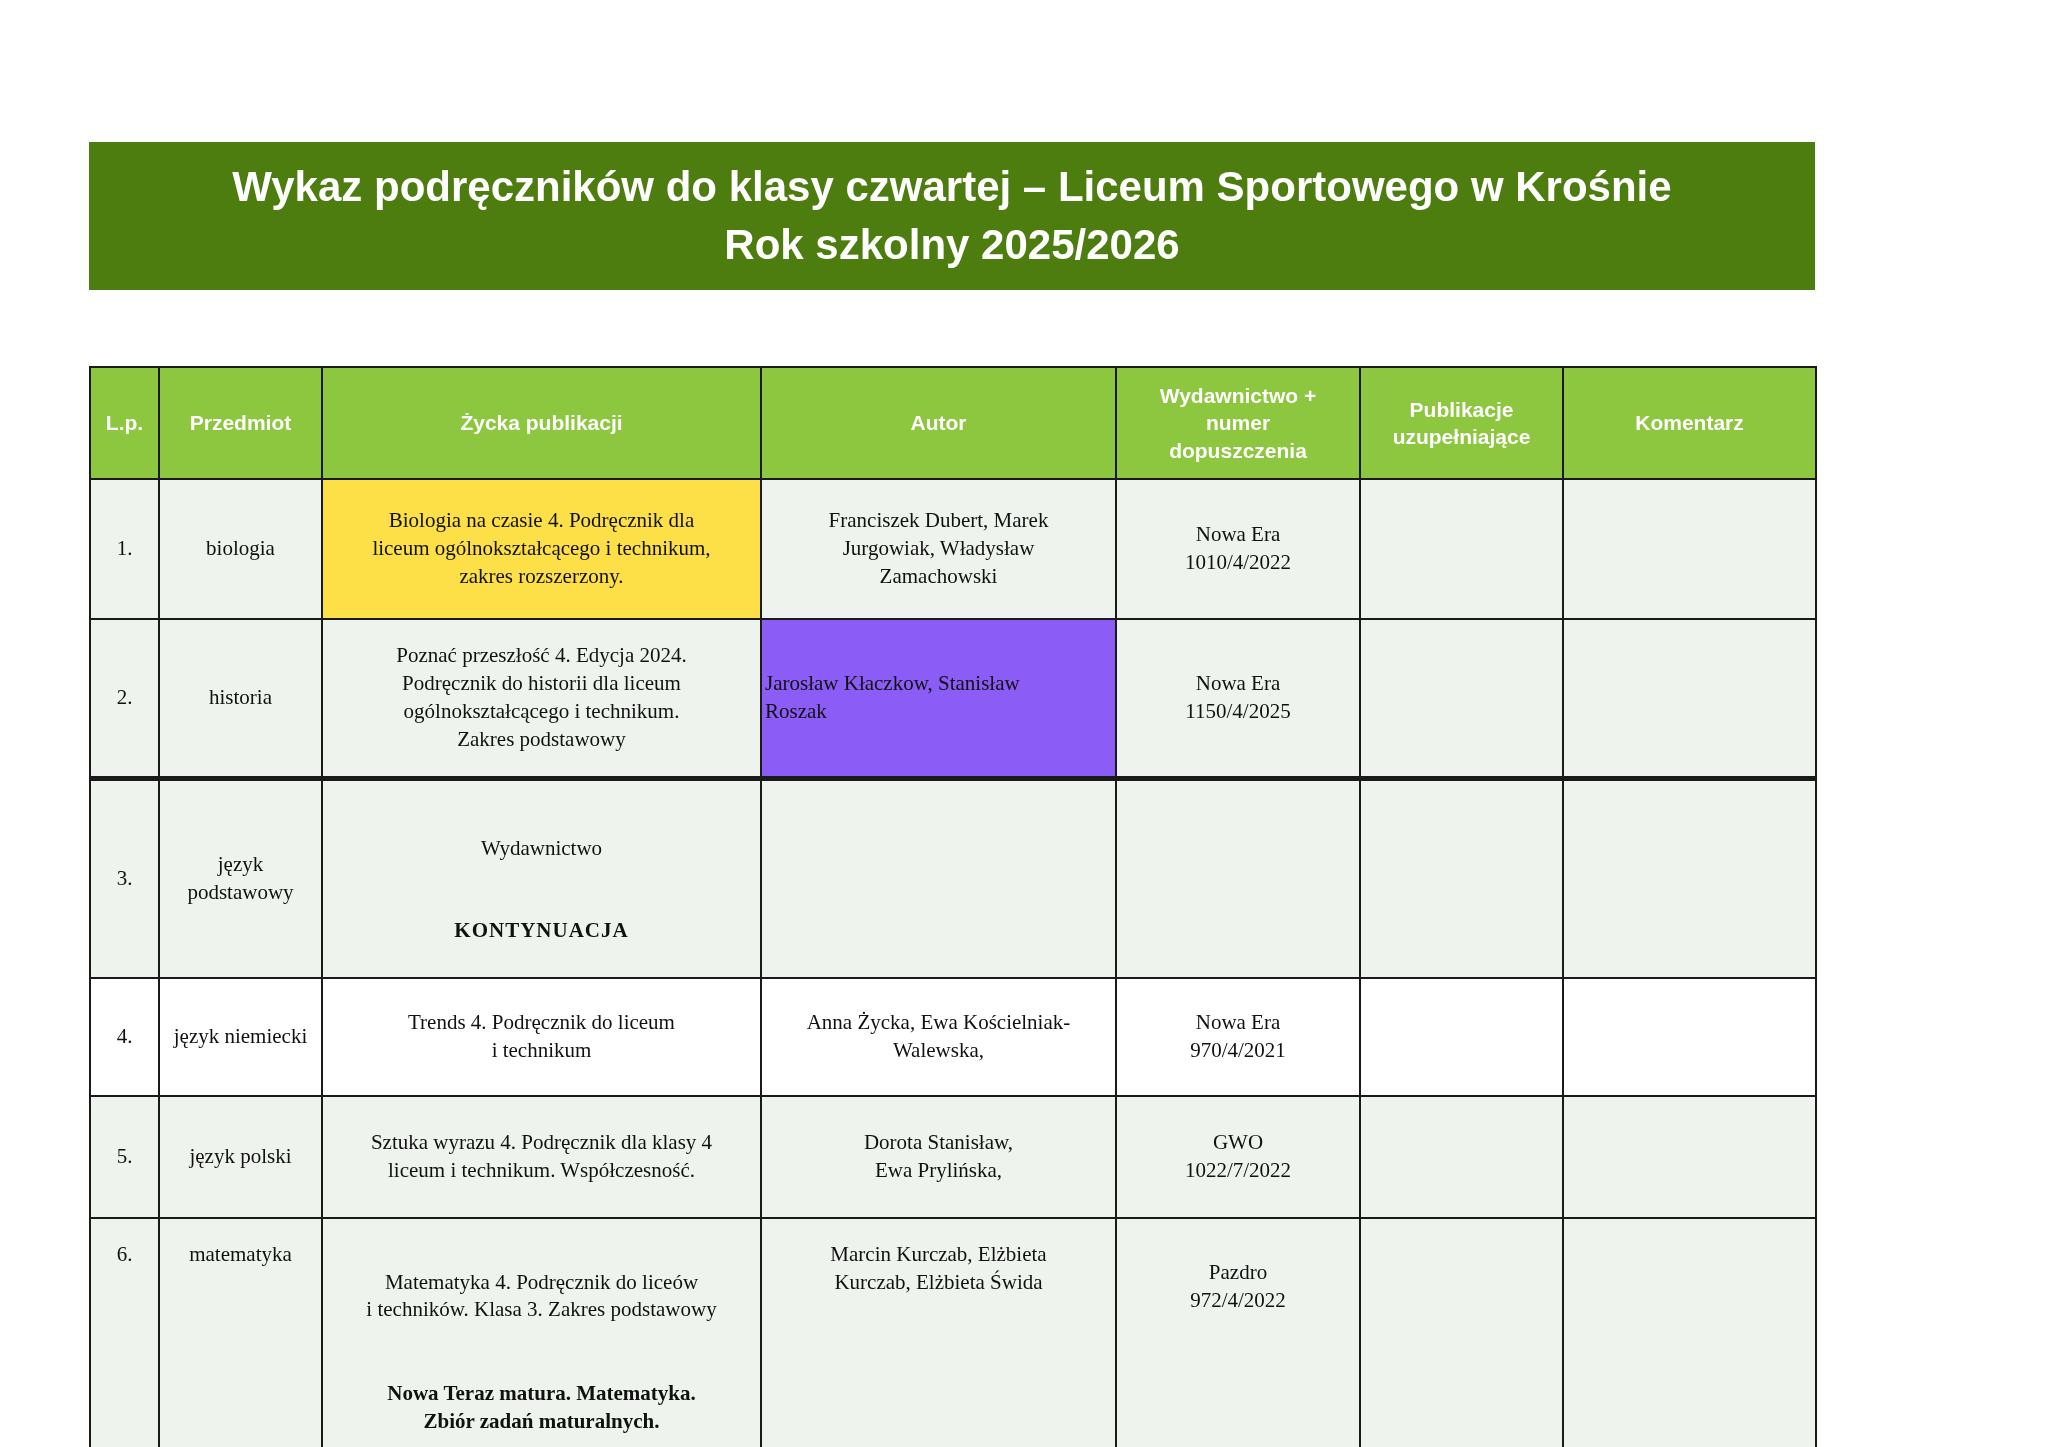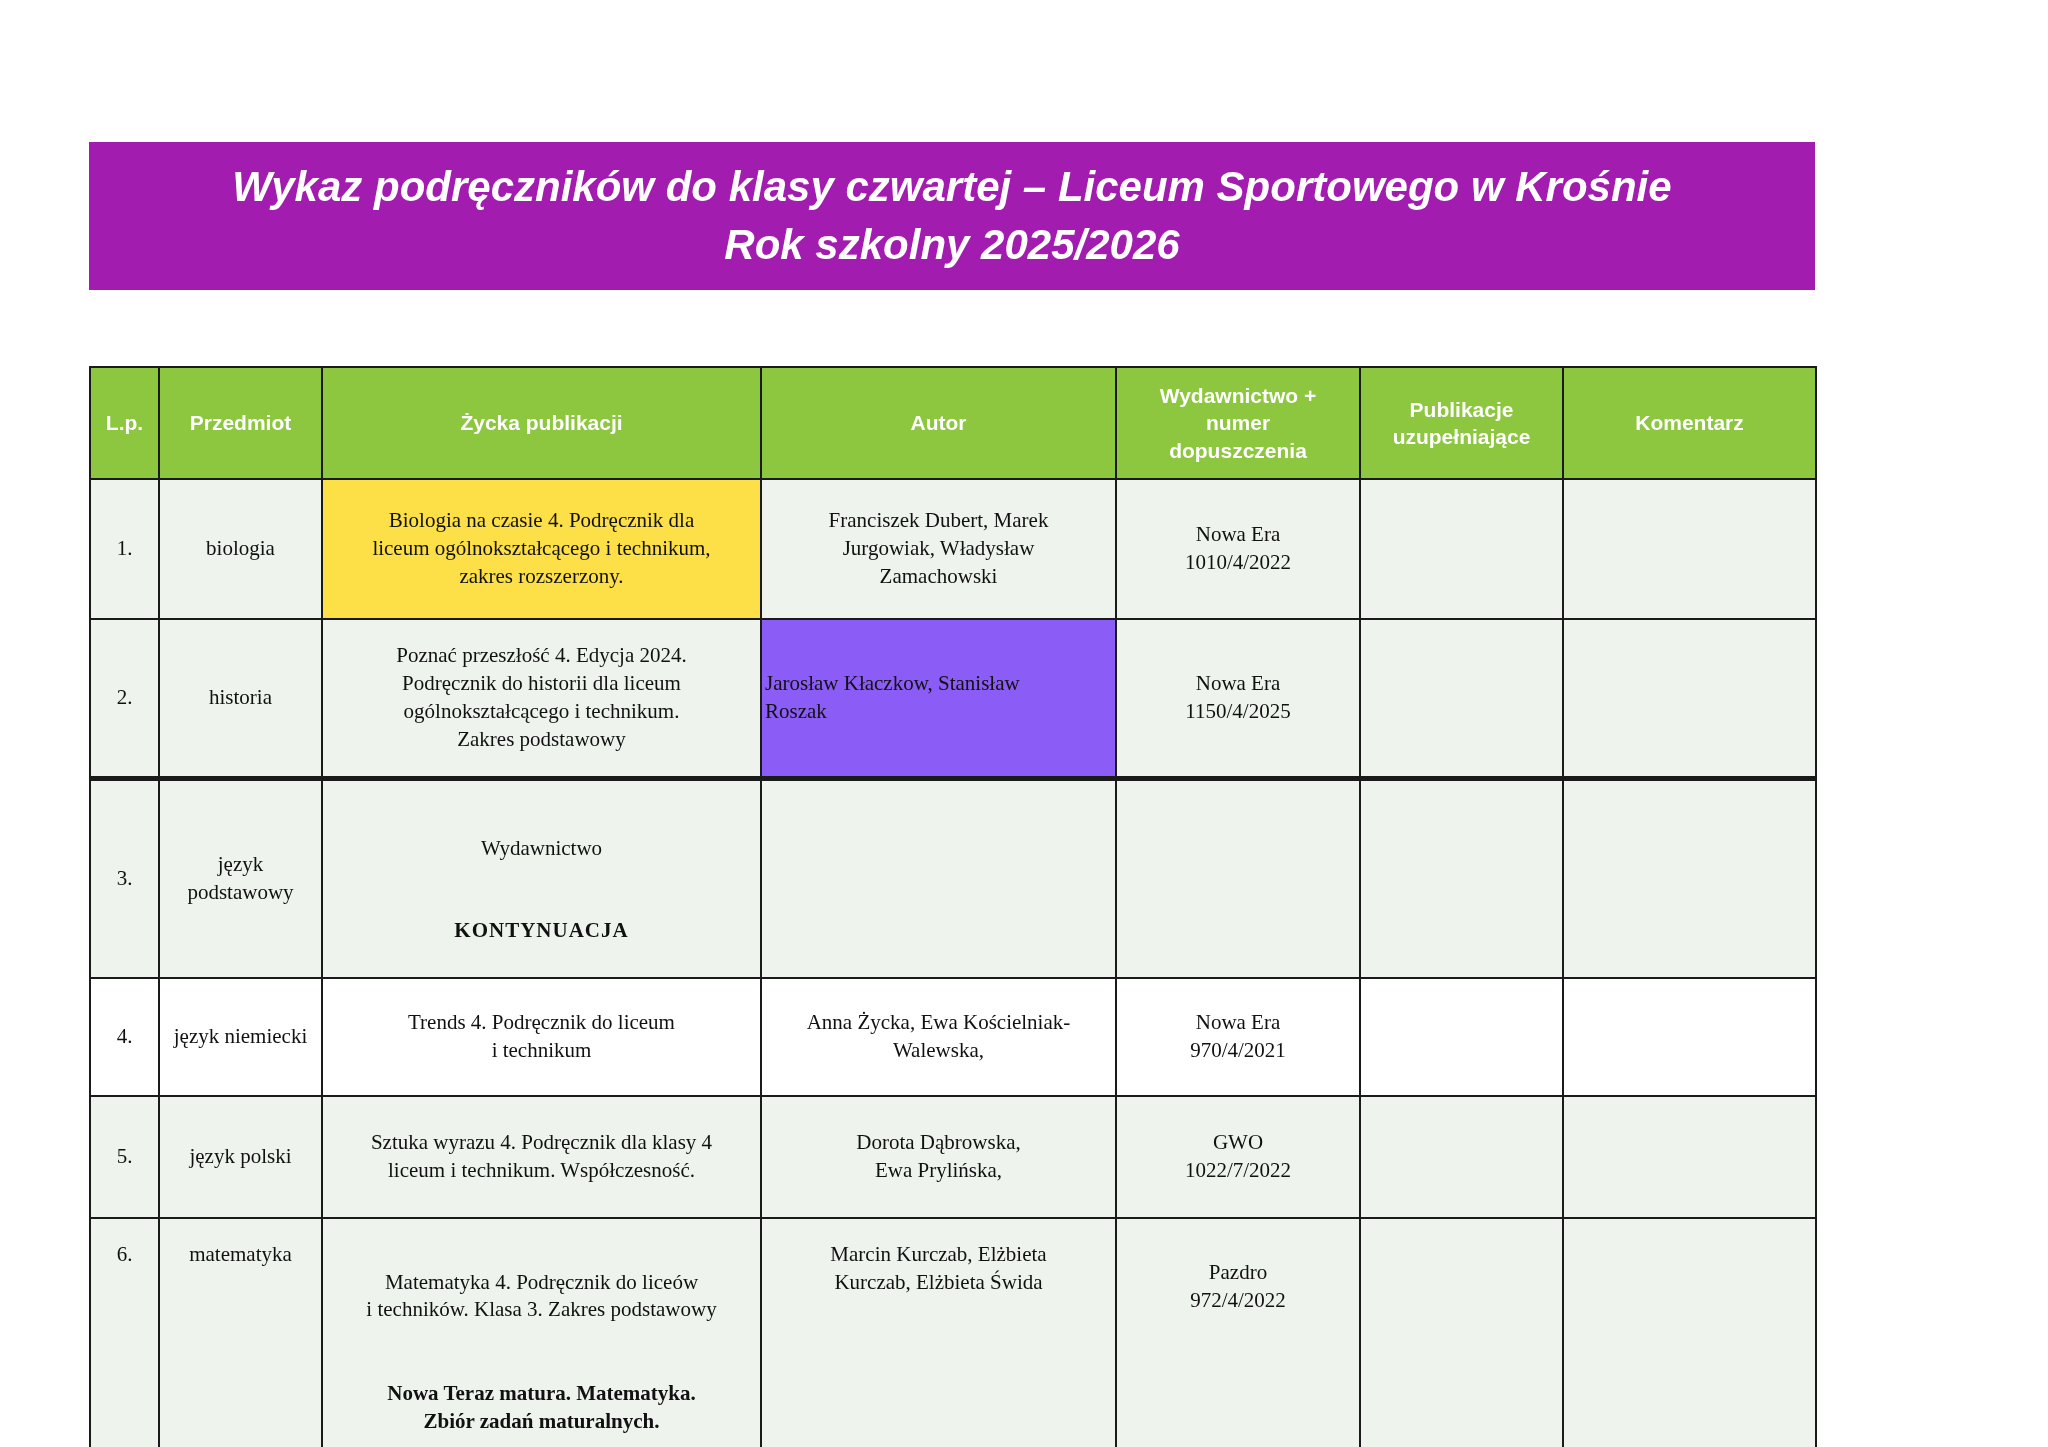"Wykaz podręczników do klasy czwartej" div.banner { background: #a21caf -> #4d7c0f; font-style: italic -> none }
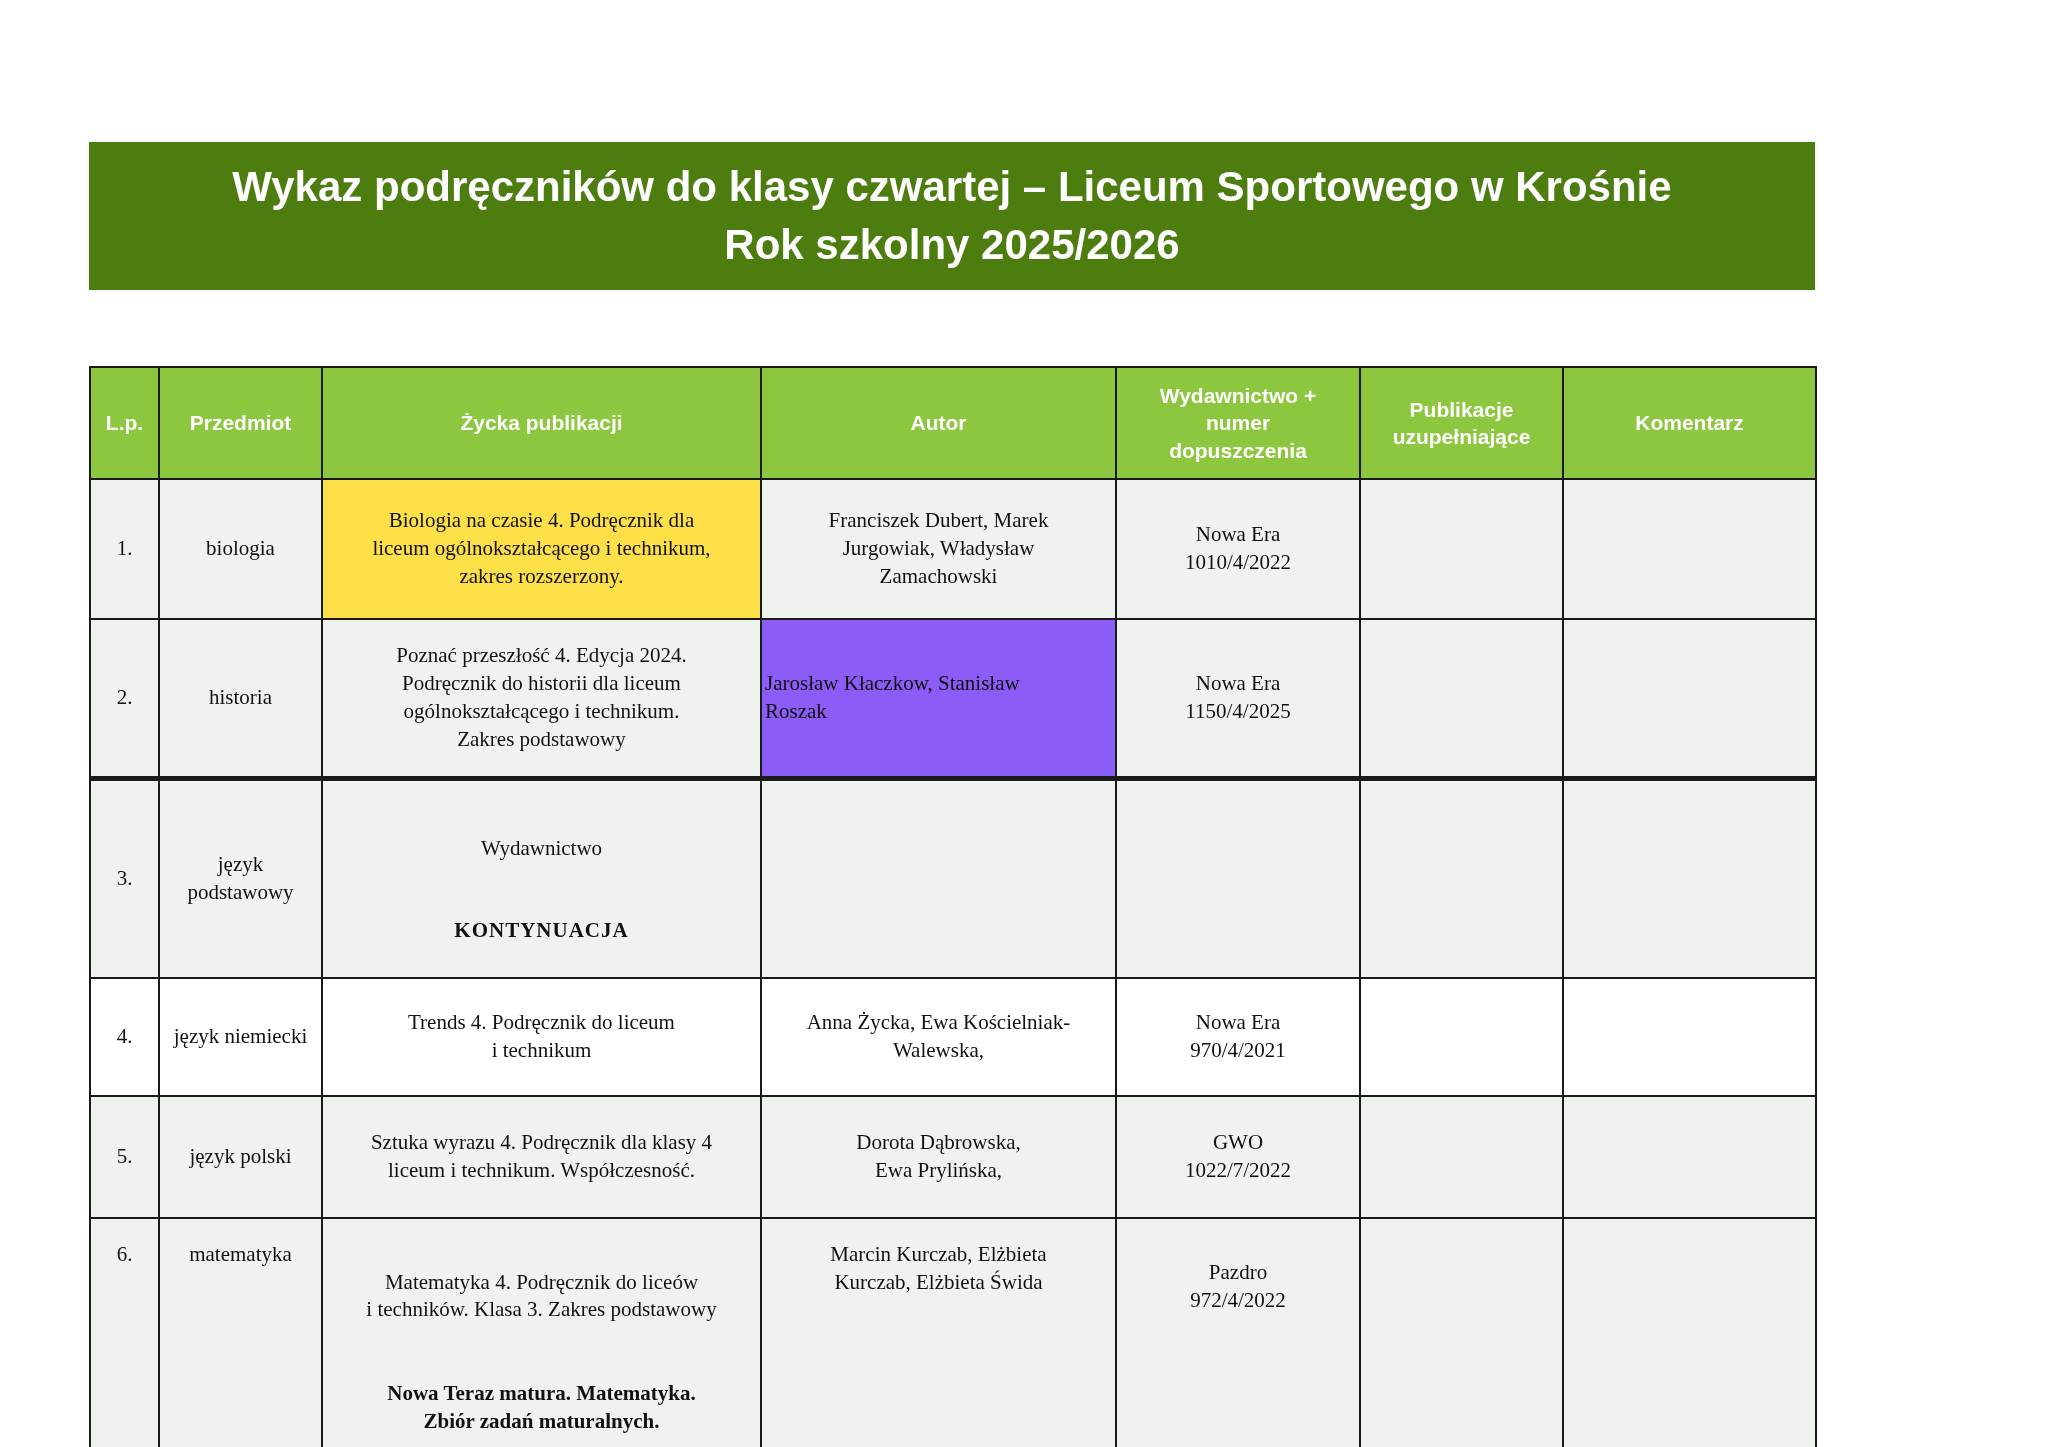"Dorota Dąbrowska," td { text: Dąbrowska -> Stanisław }
